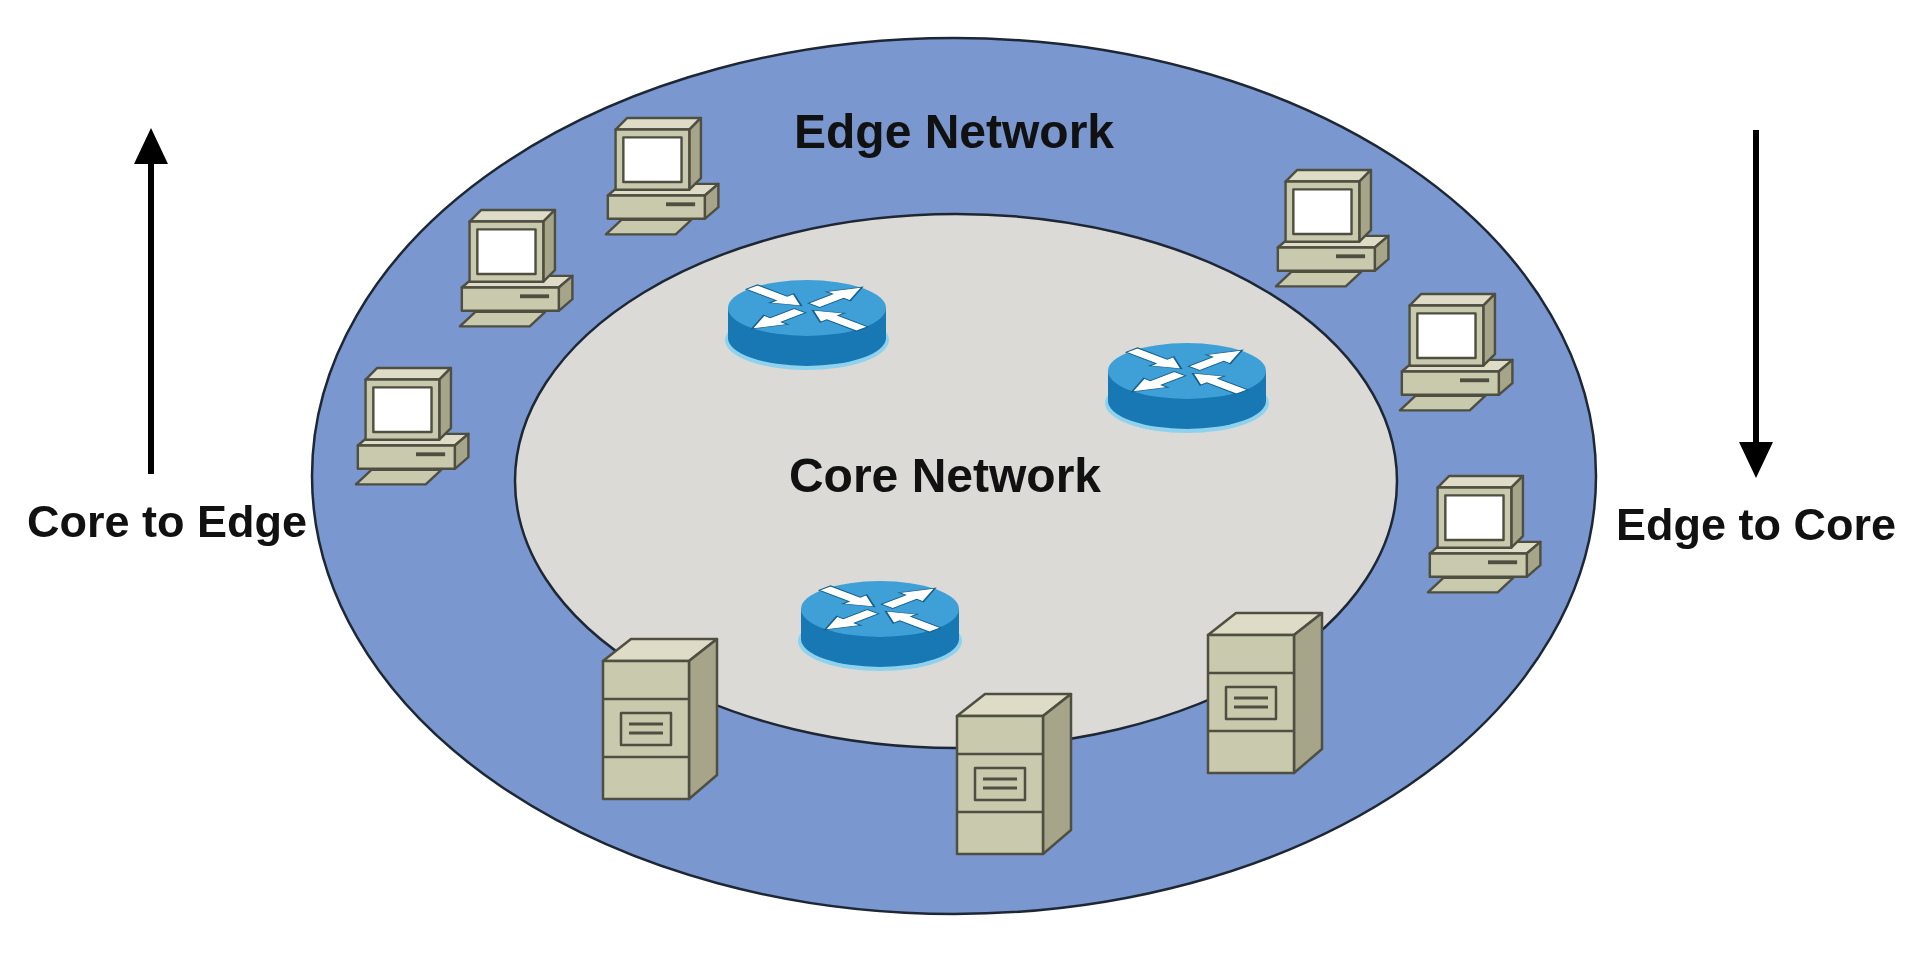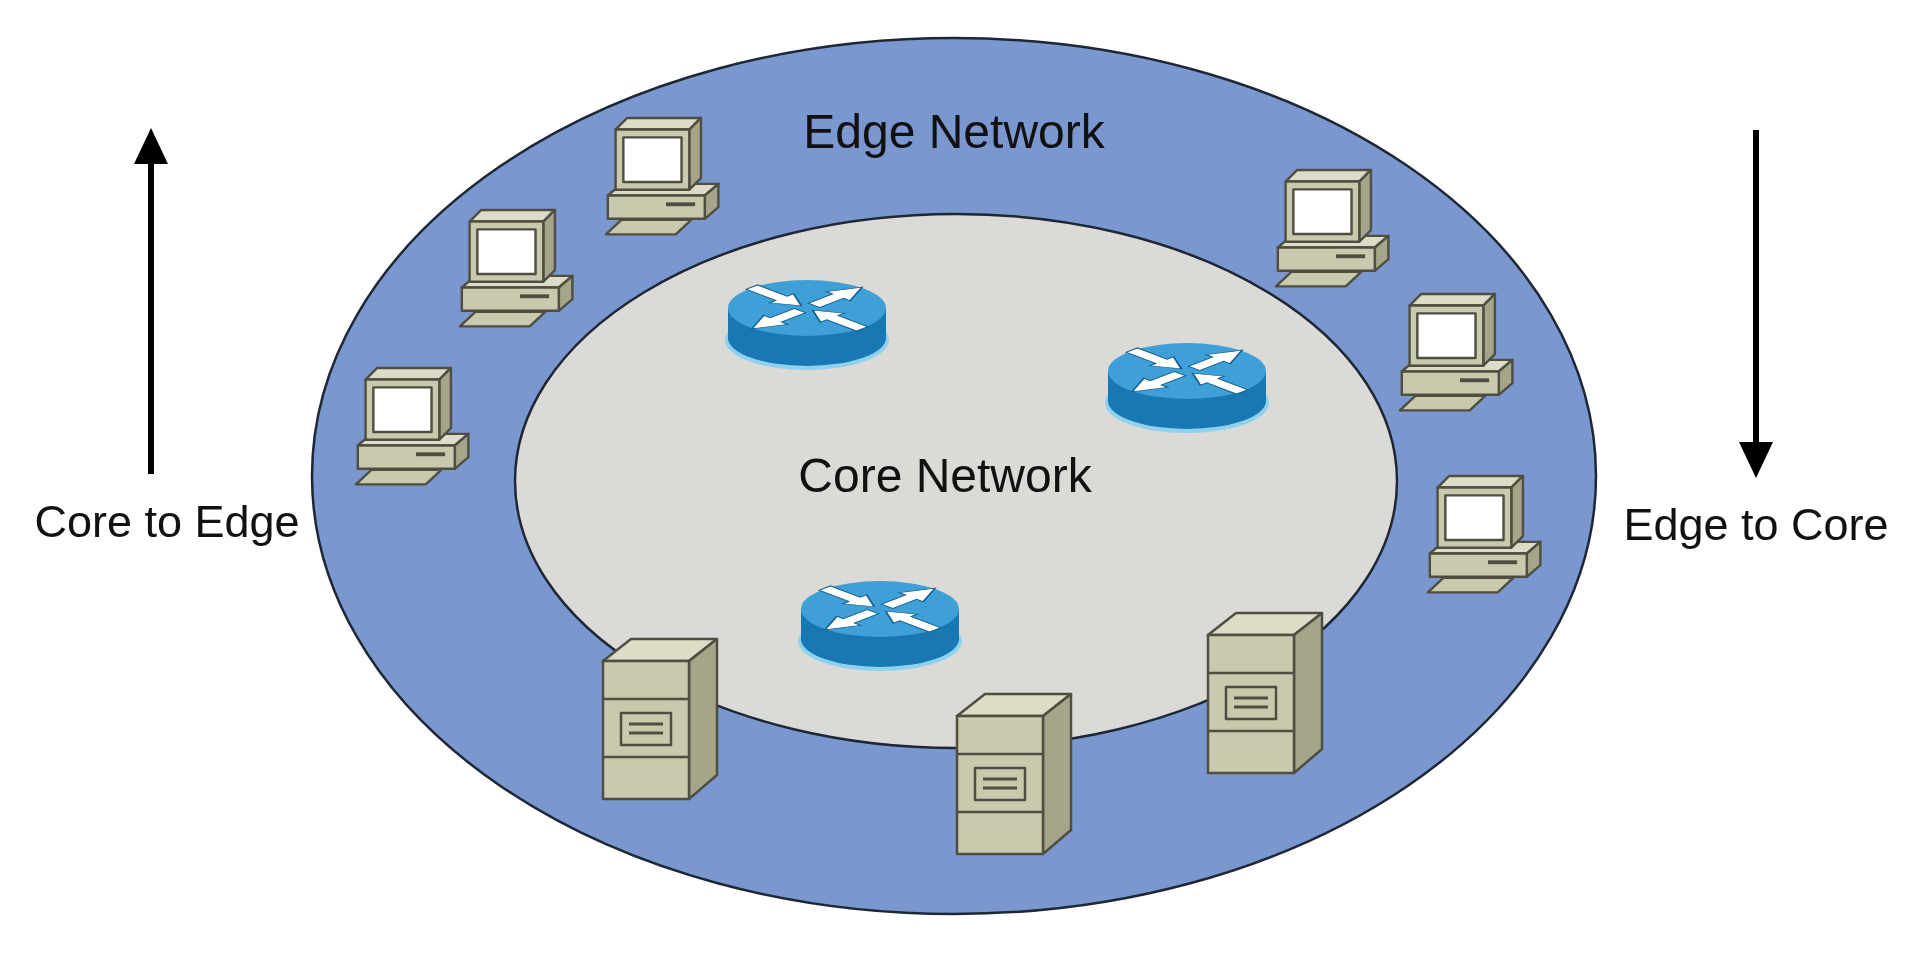"Edge Network" .canvas { font-weight: none -> bold }
